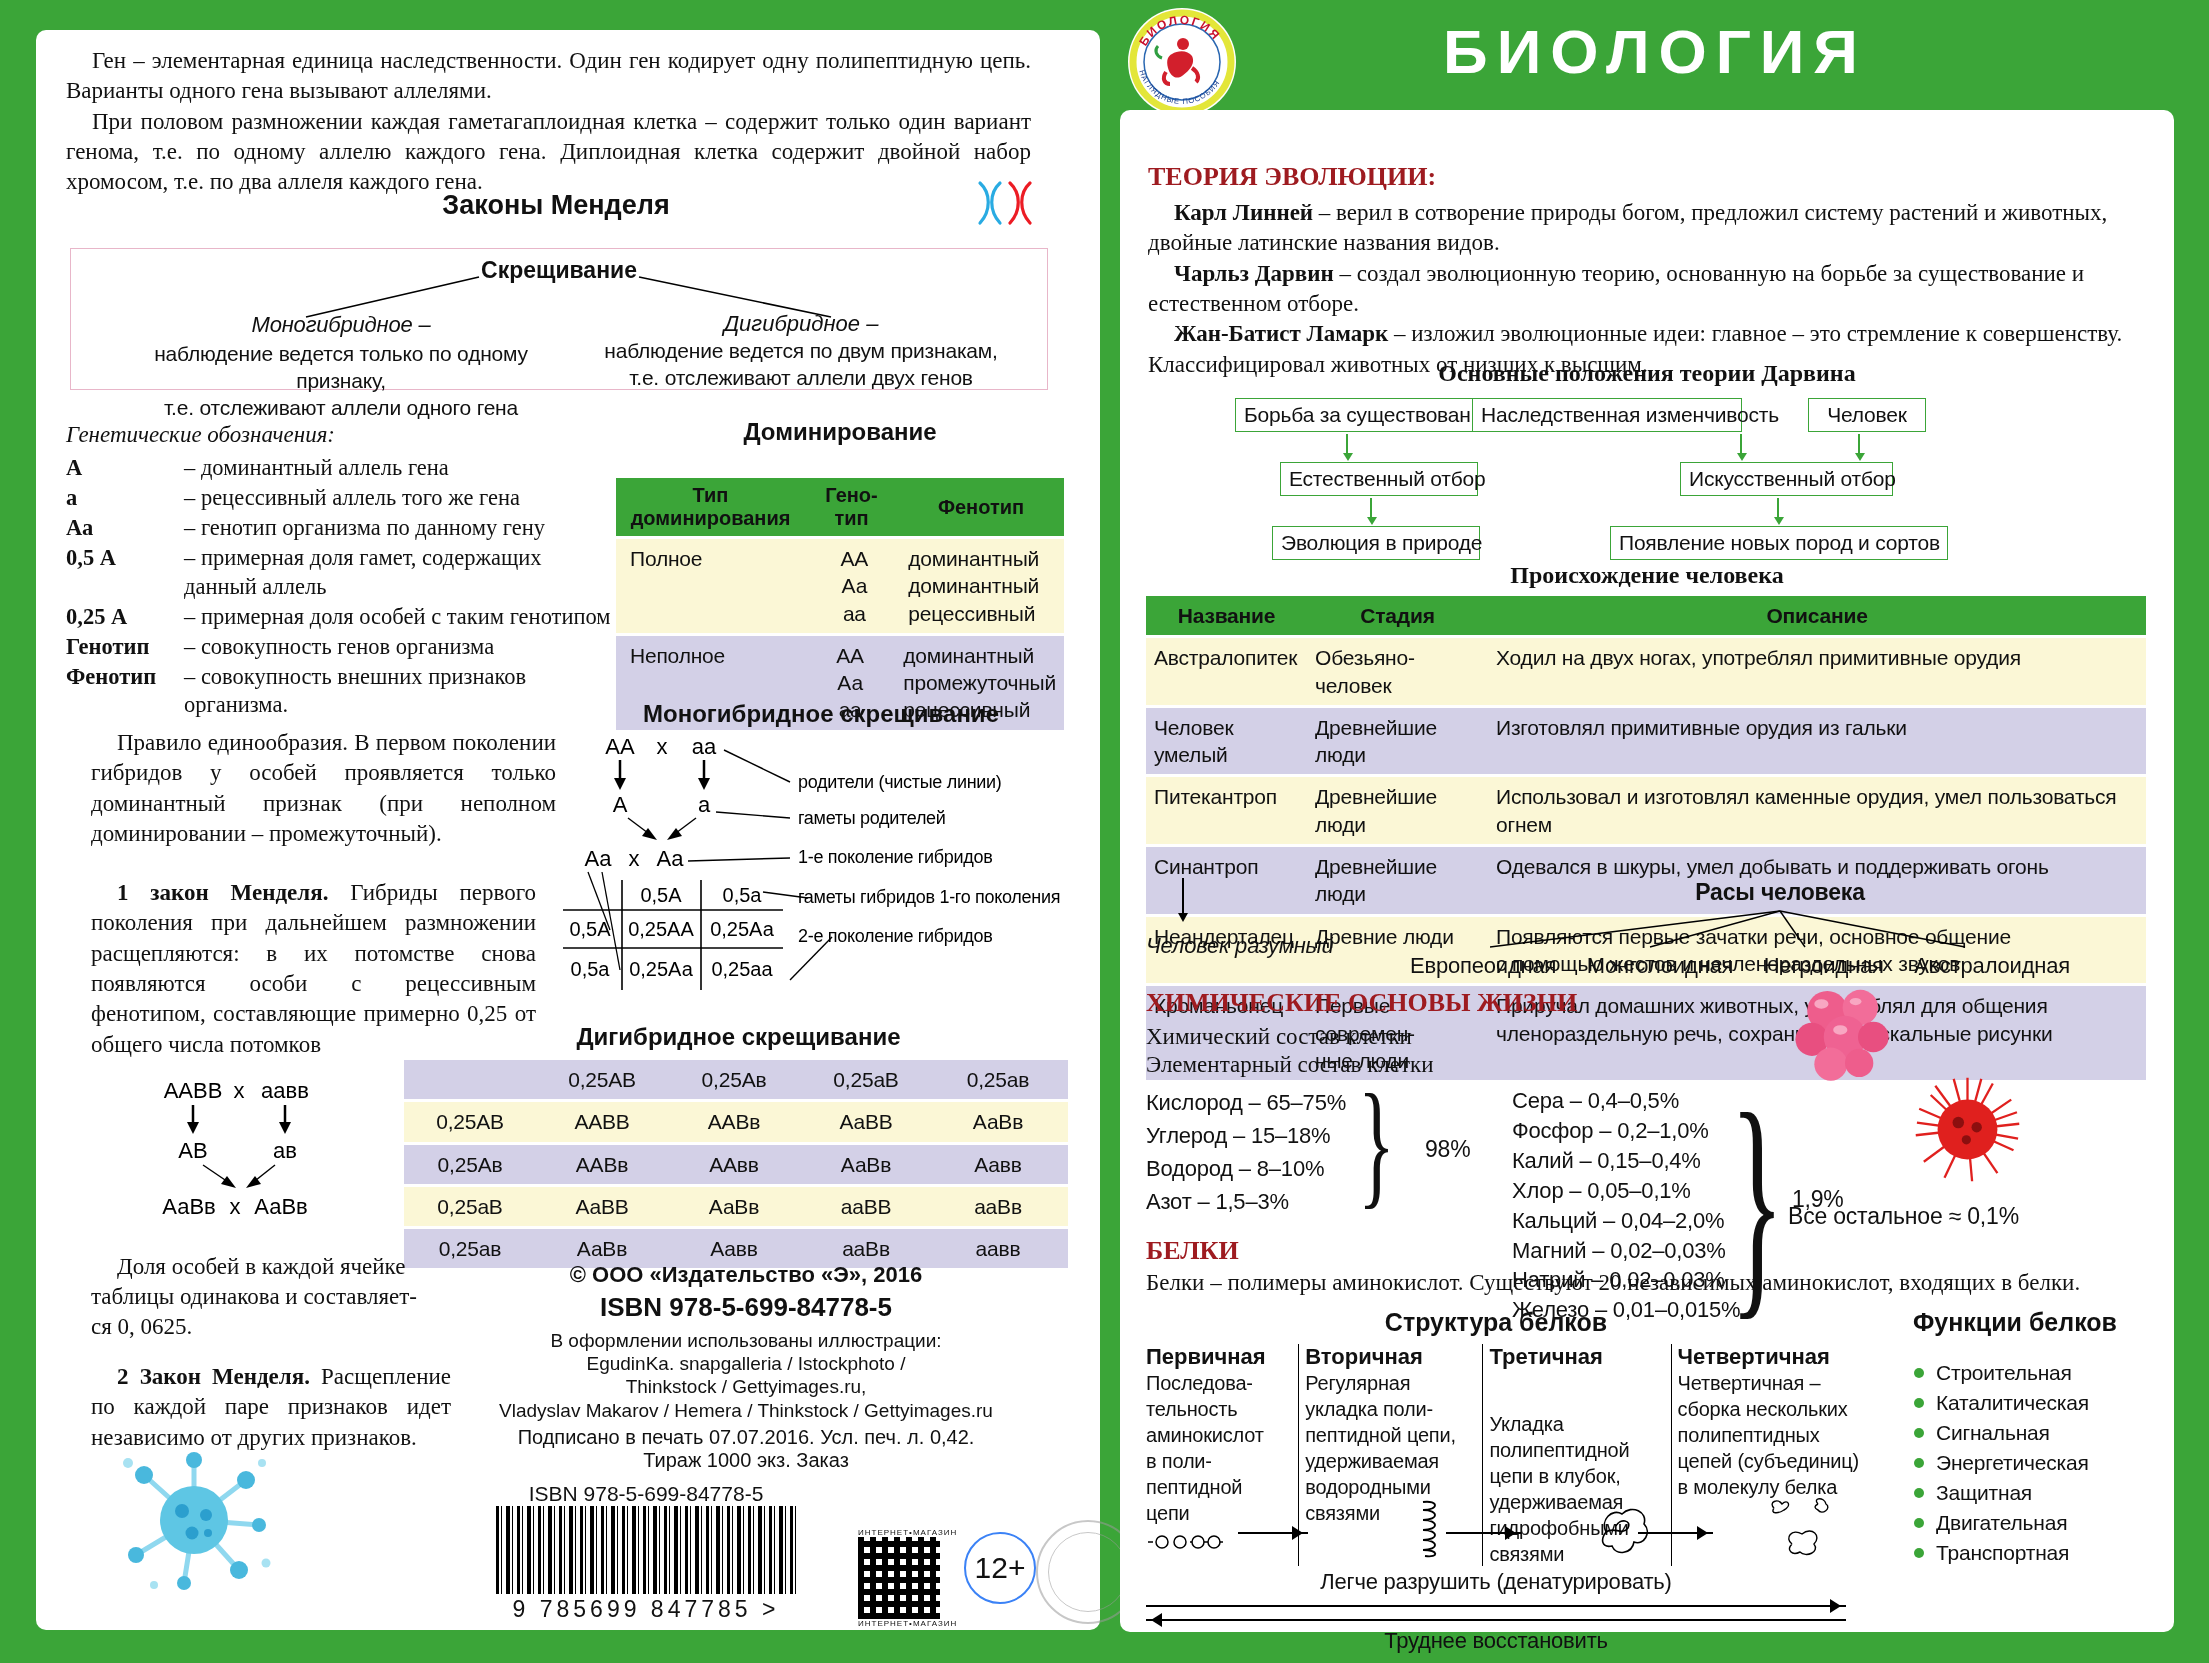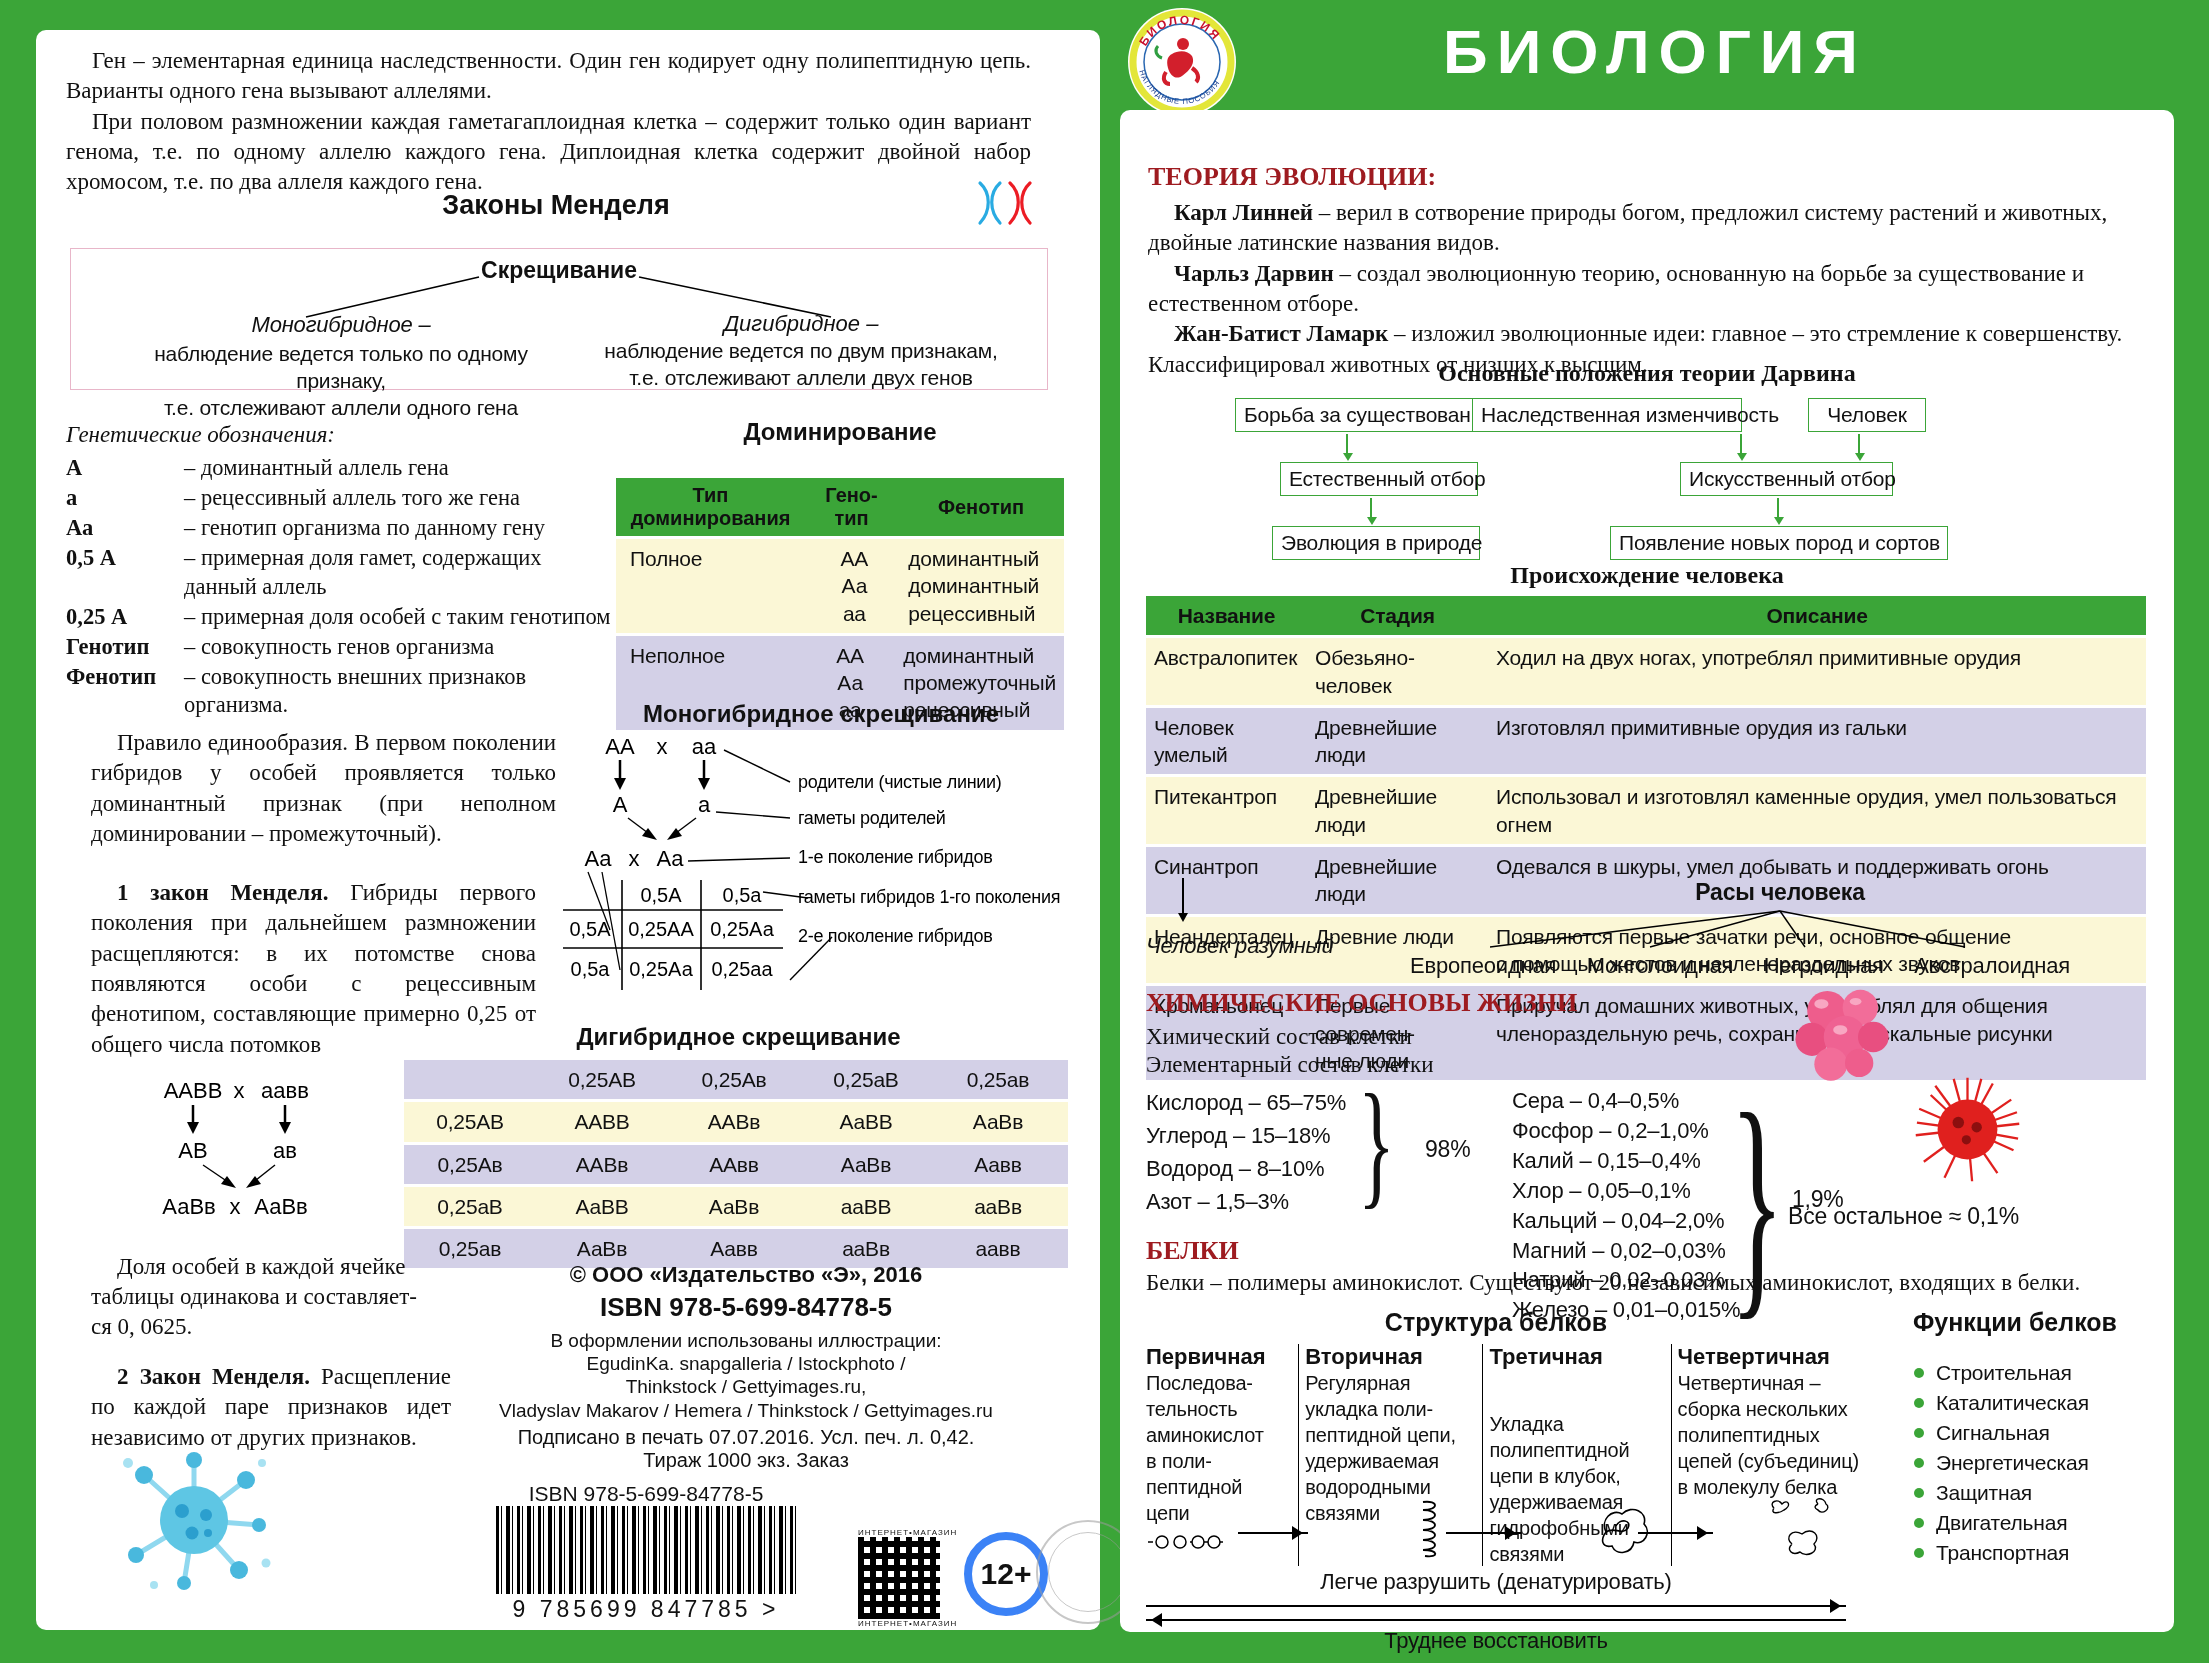"12+" .age-badge { border: 8px solid #3b82f6 -> 2px solid #3b82f6; font-weight: bold -> normal }
